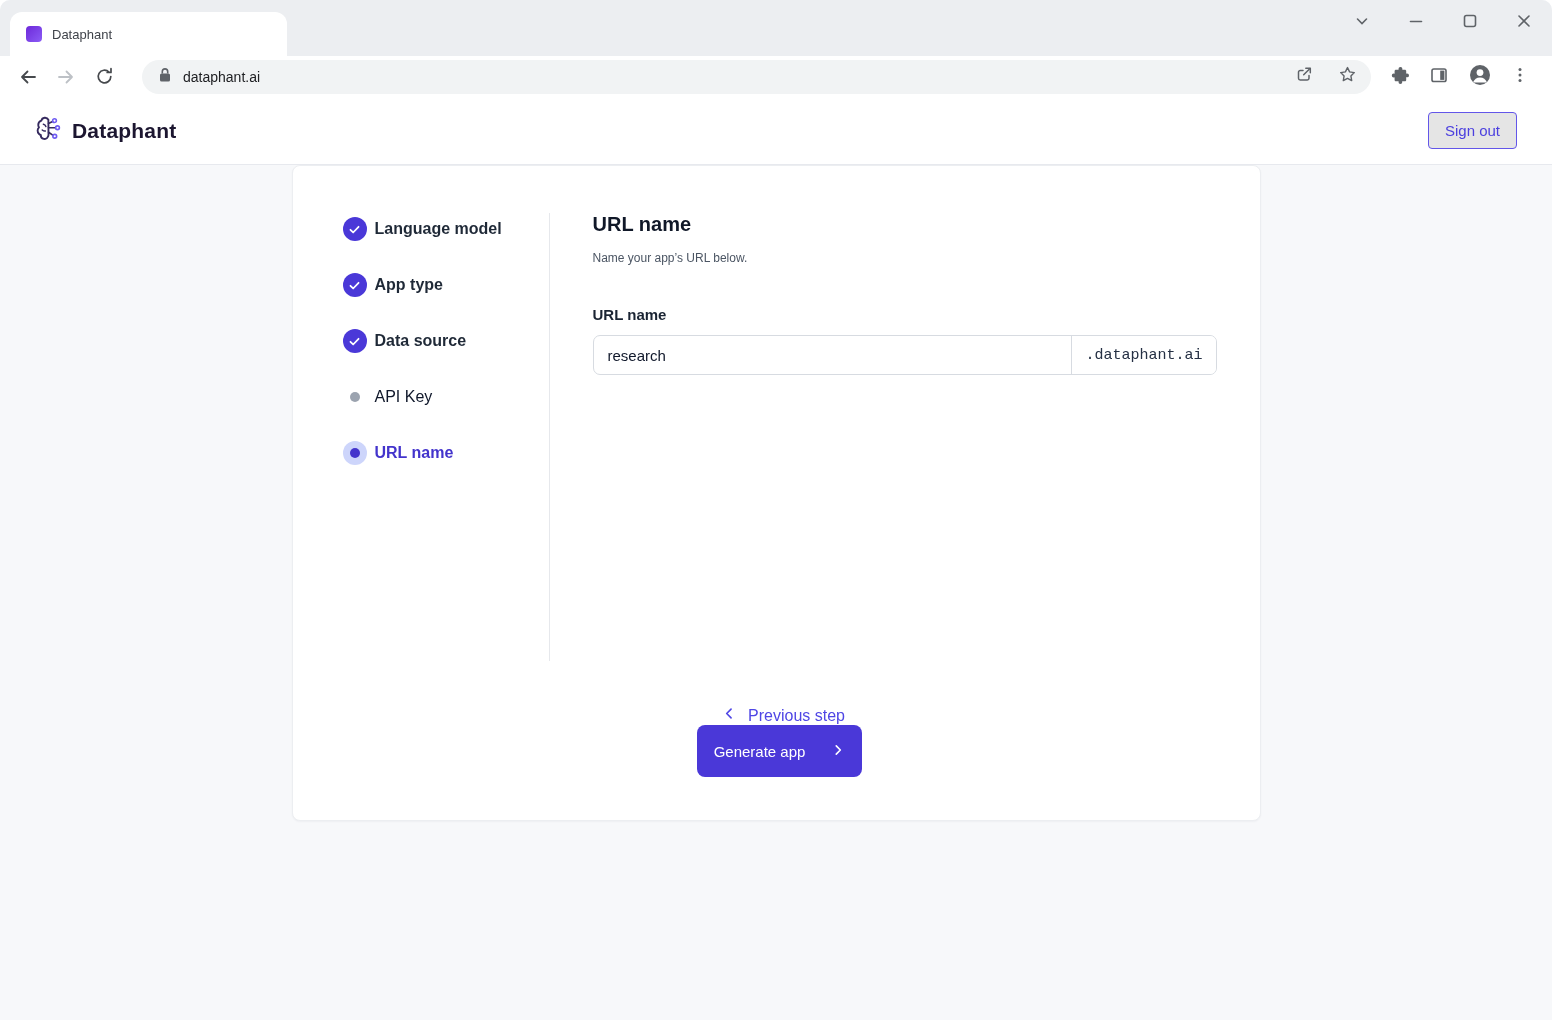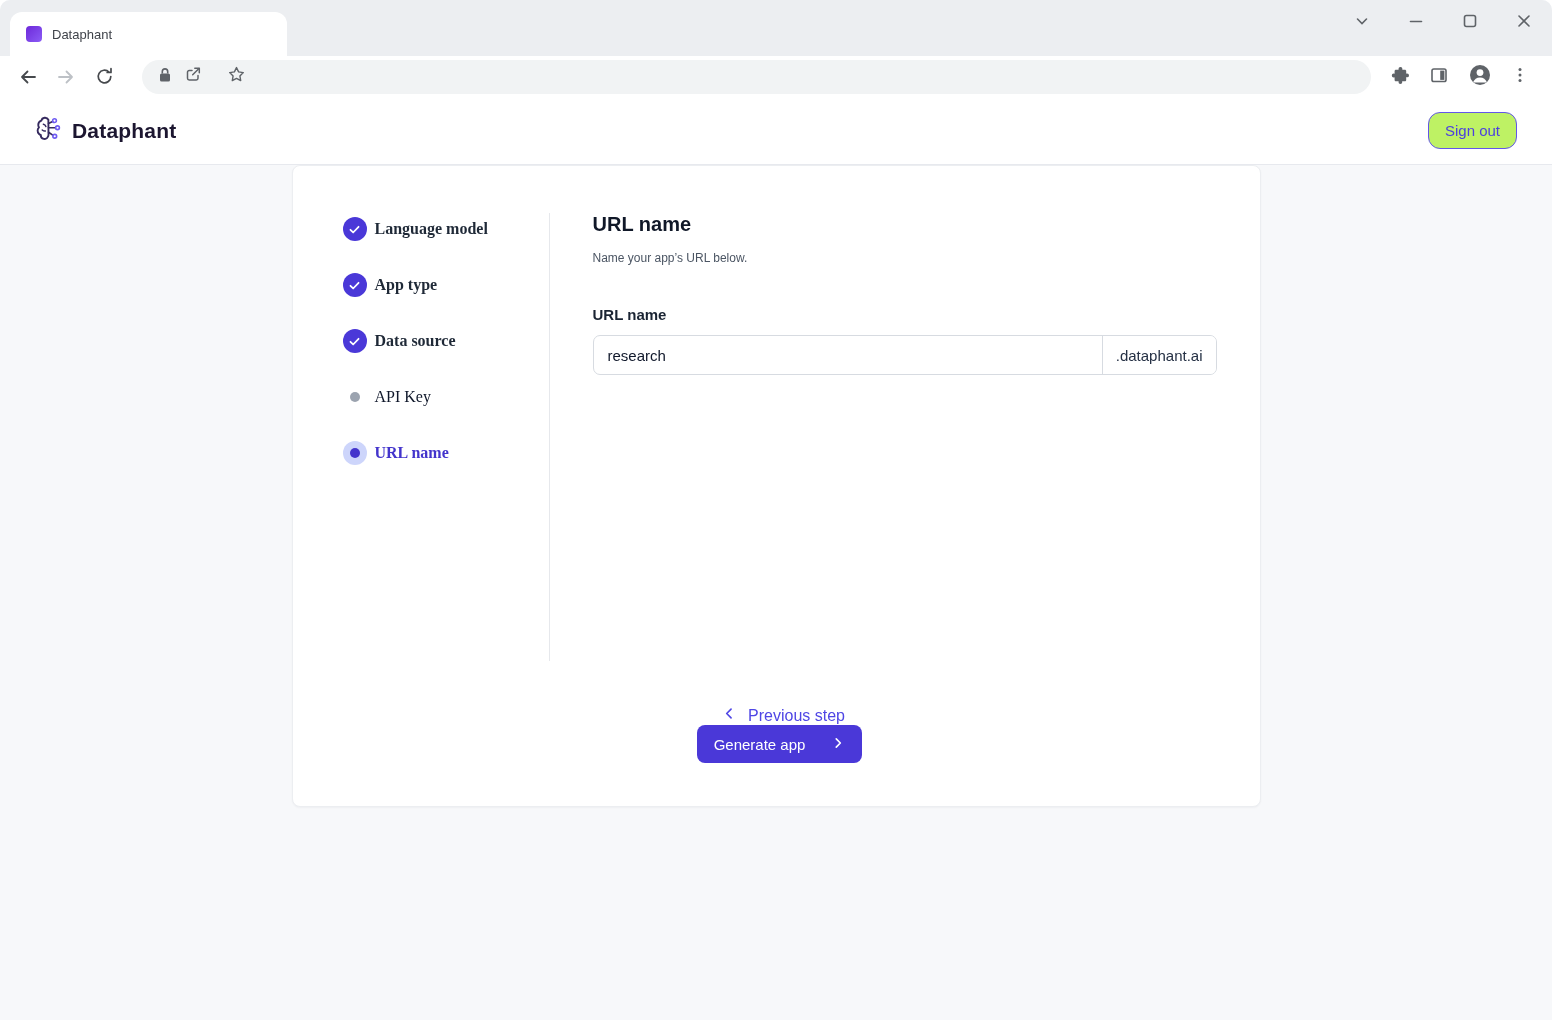"dataphant.ai" span.url { html: none -> <span>dataphant.ai</span> }
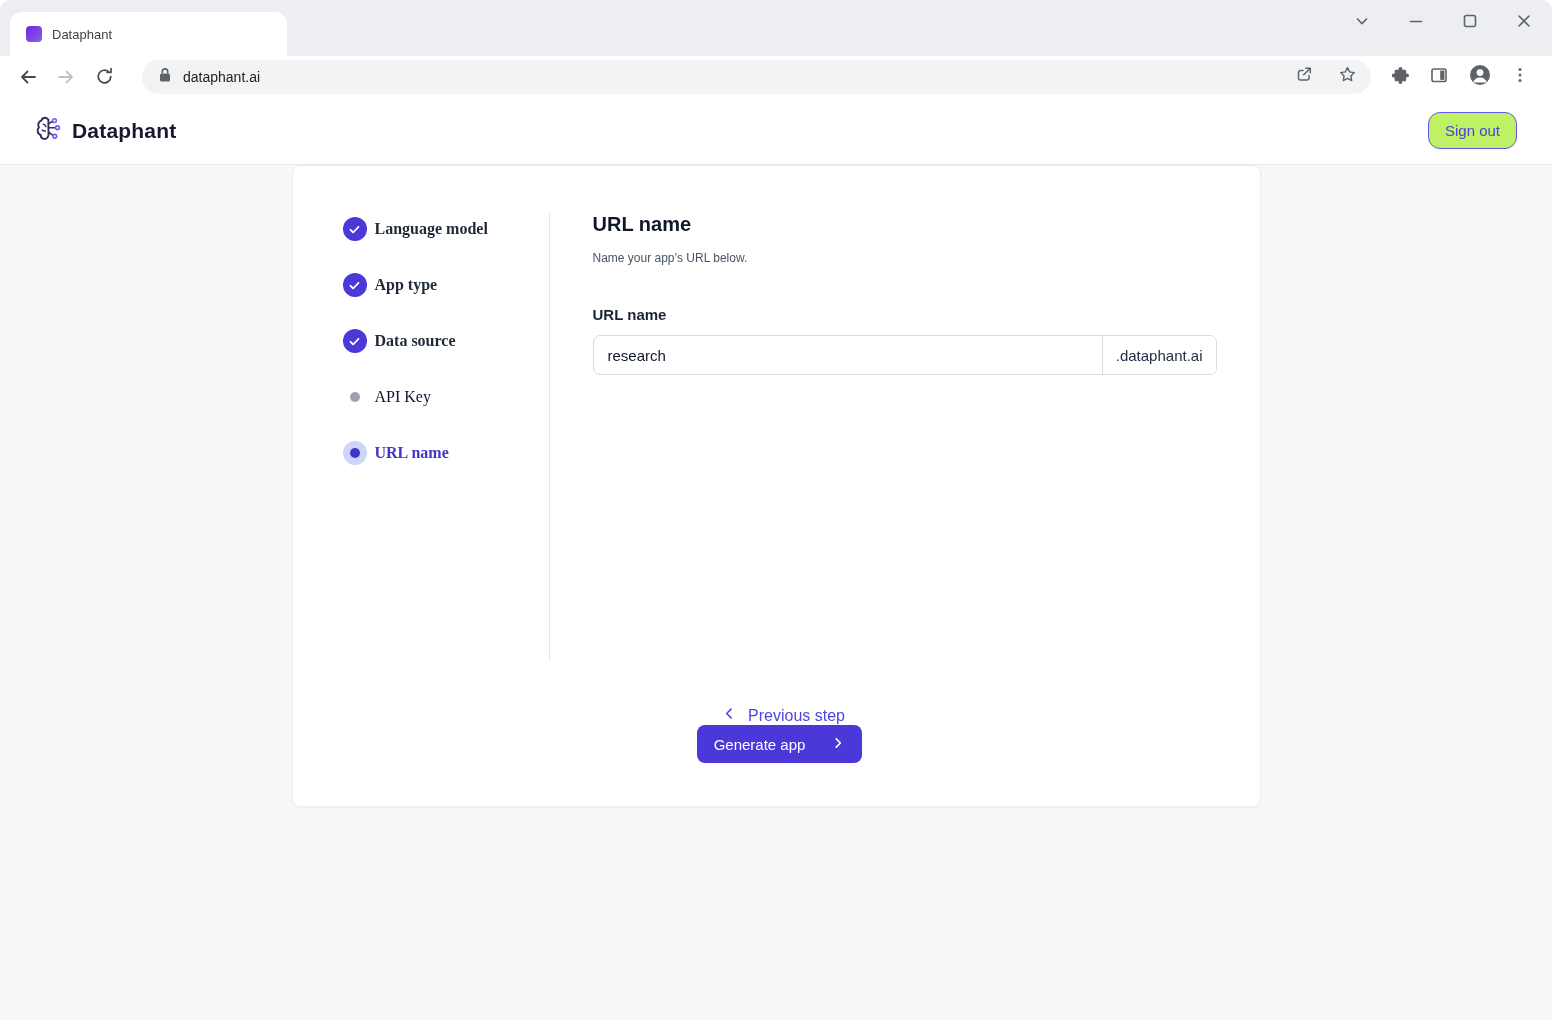"Sign out" .signout-btn { background: #bef264 -> #e5e5e5; border-radius: 12px -> 4px }
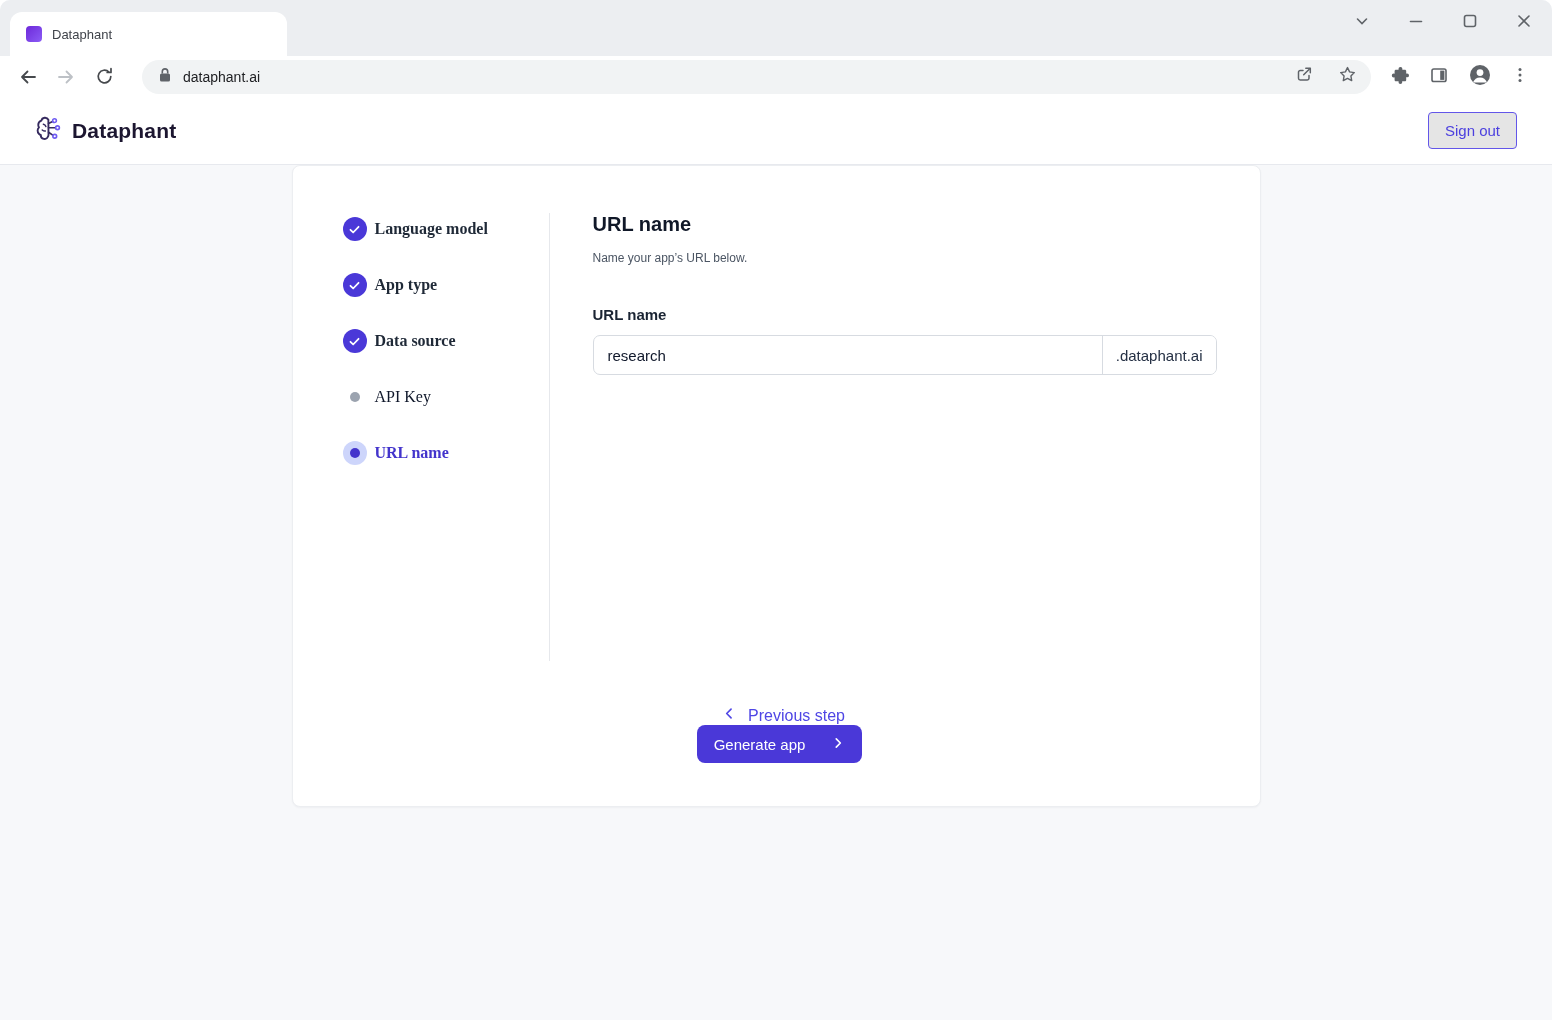"Language model" .step-label { font-family: Liberation Serif, serif -> none }
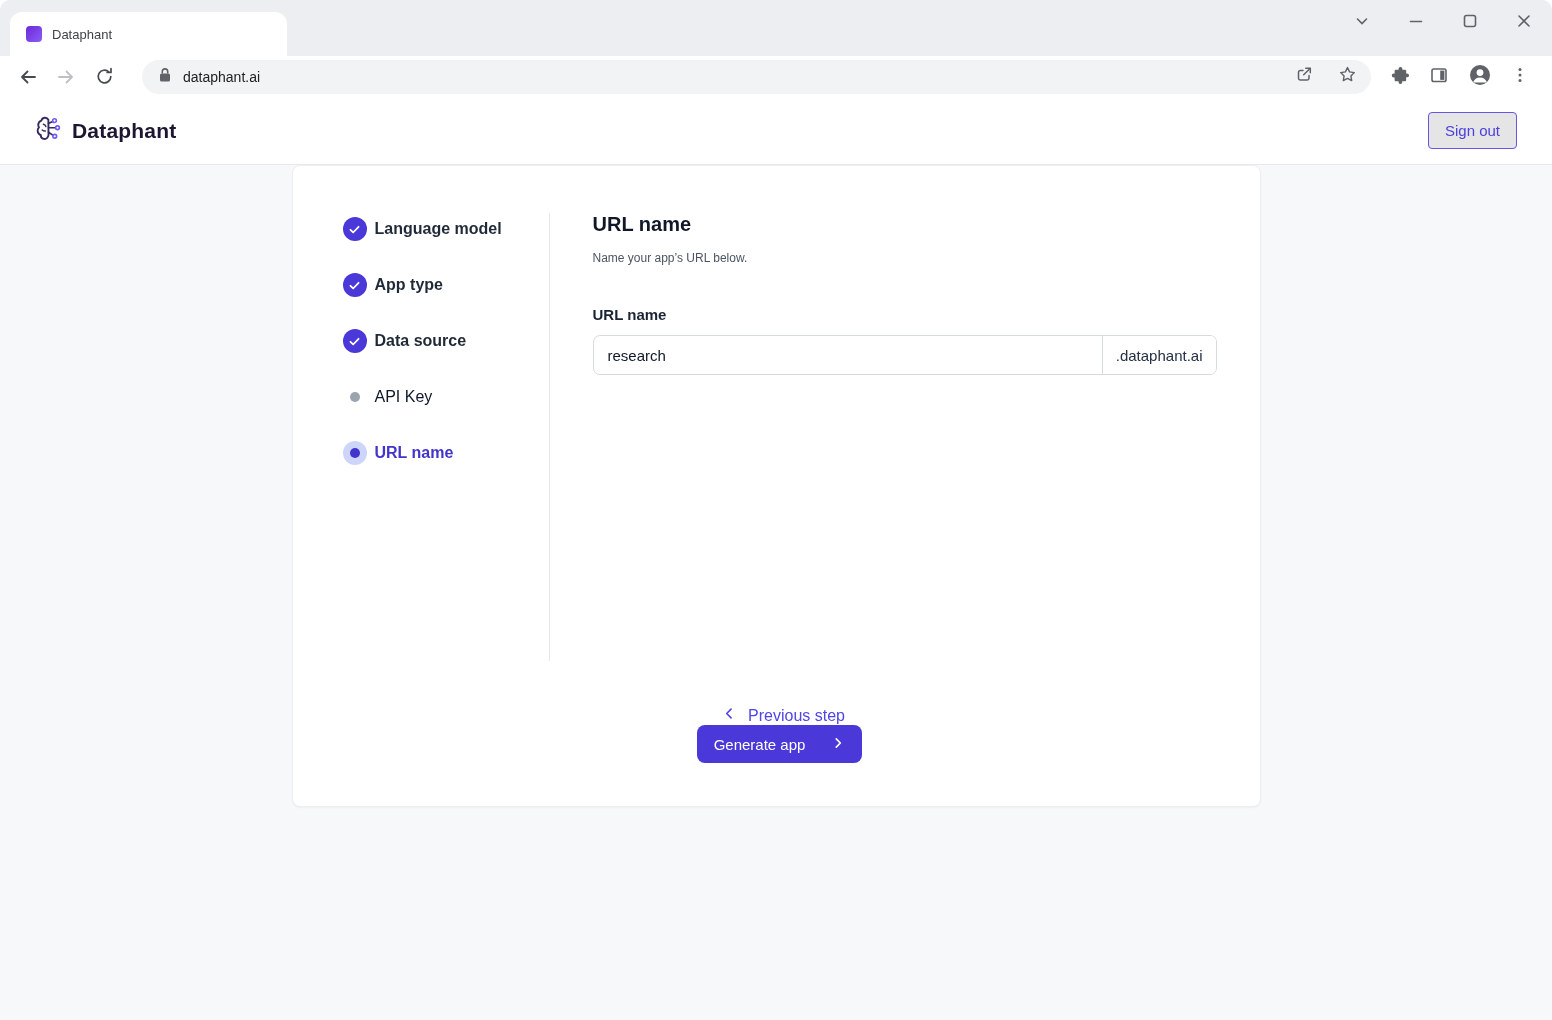".dataphant.ai" .input-suffix { font-family: none -> Liberation Mono, monospace }
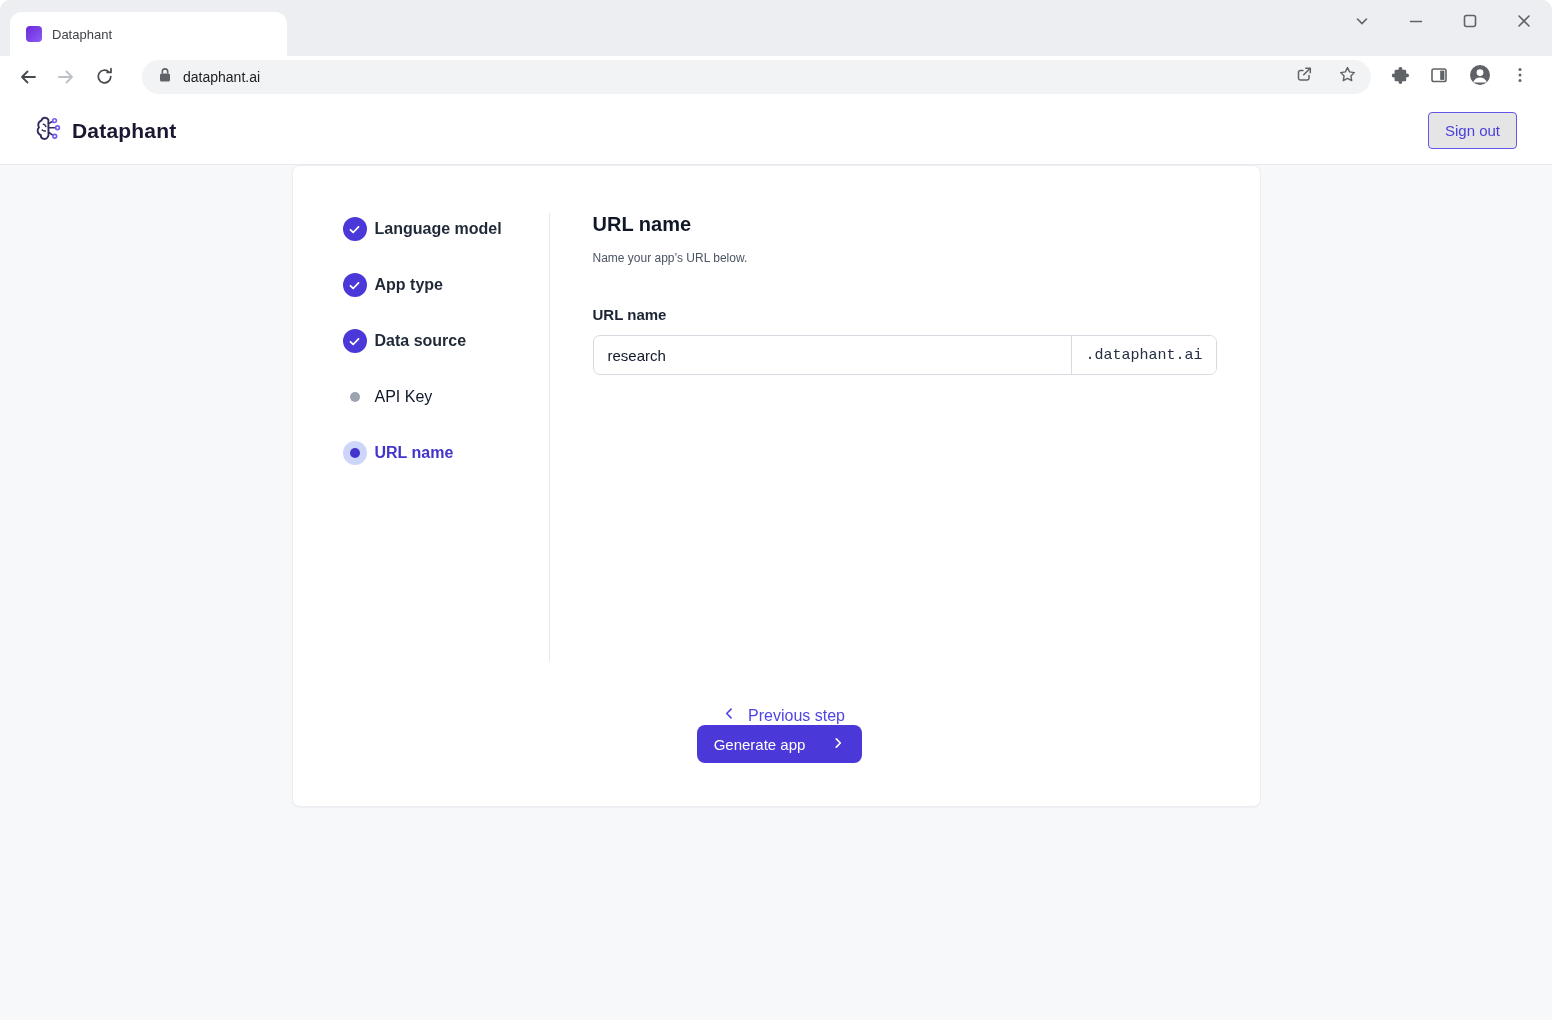"Generate app" .generate-btn { height: 38px -> 52px }
